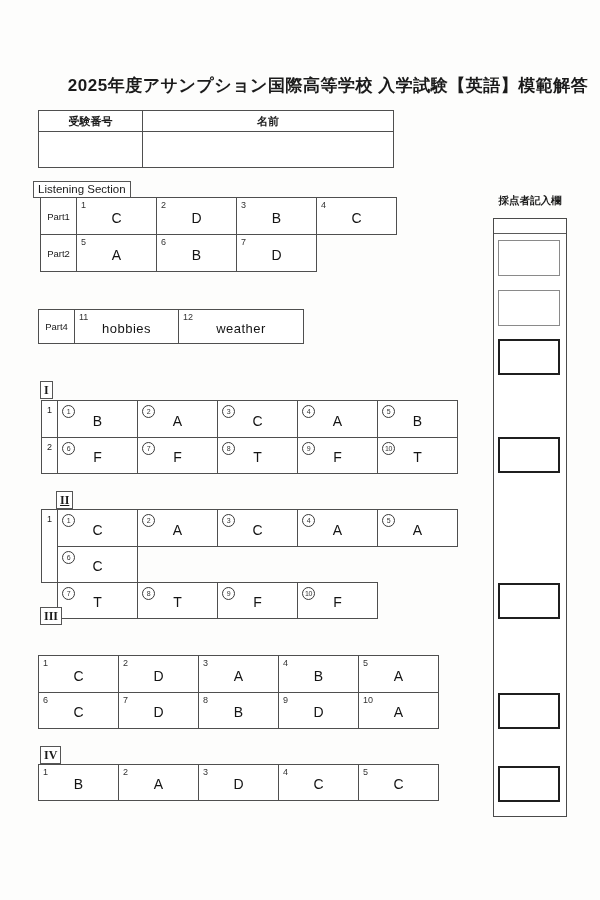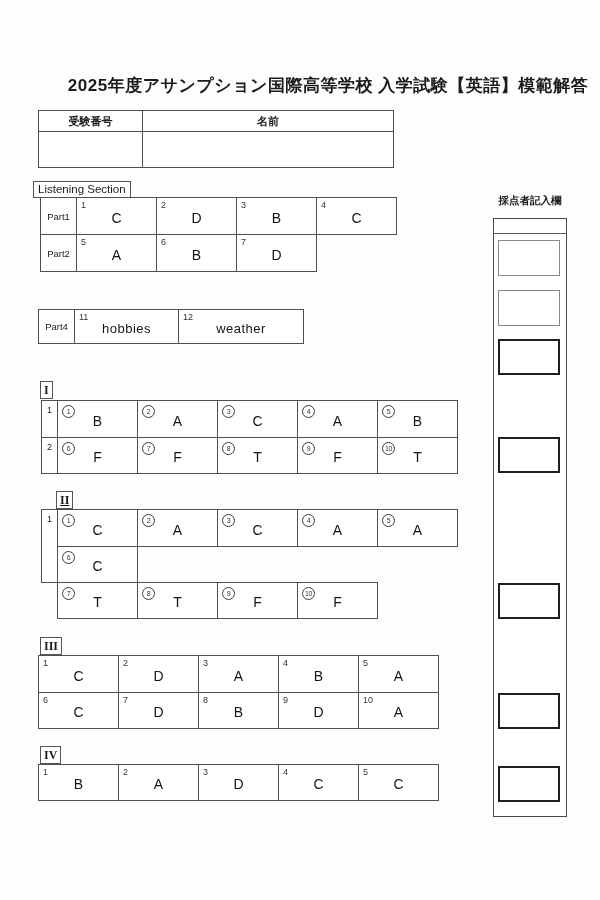"III" div.sec-label { top: 637px -> 607px }
